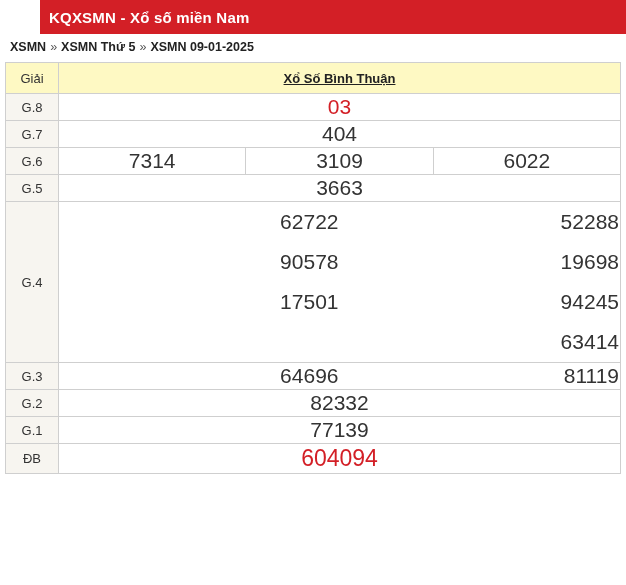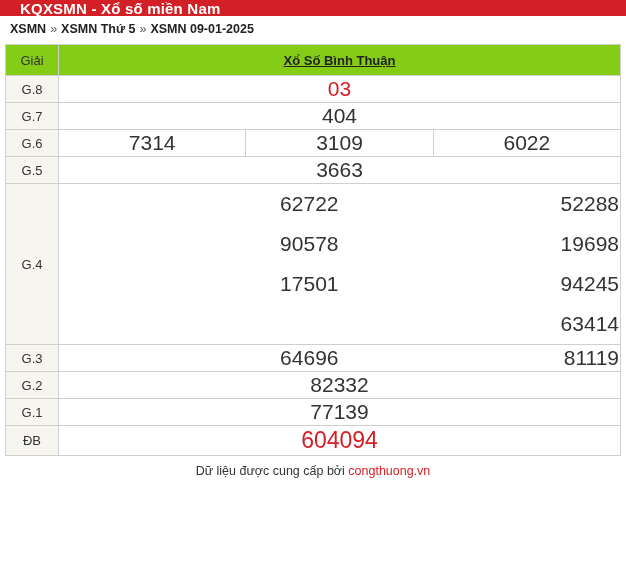"KQXSMN - Xổ số miền" .header { height: 16px -> 34px; margin-left: none -> 40px; padding-left: 20px -> 9px }
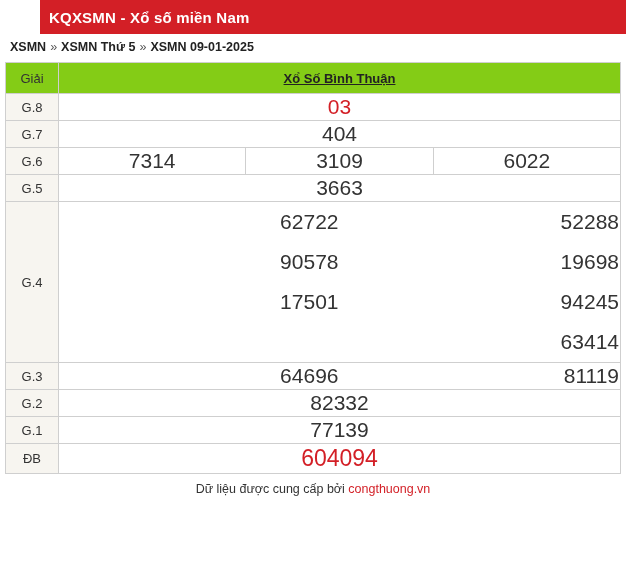"Giải" .head-row td { background: #84cc16 -> #fef9c3 }
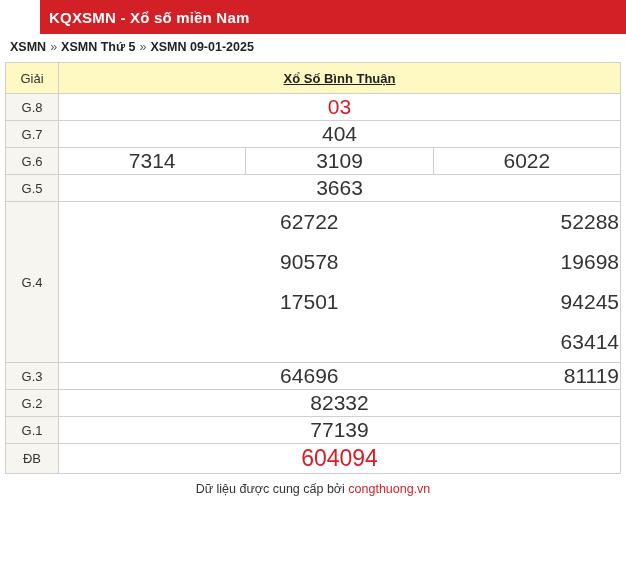"Dữ liệu được cung cấp" div.footer { html: <div> <span>Dữ liệu được cung cấp bởi</span> <a>congthuong.vn</a> </div> -> none }
